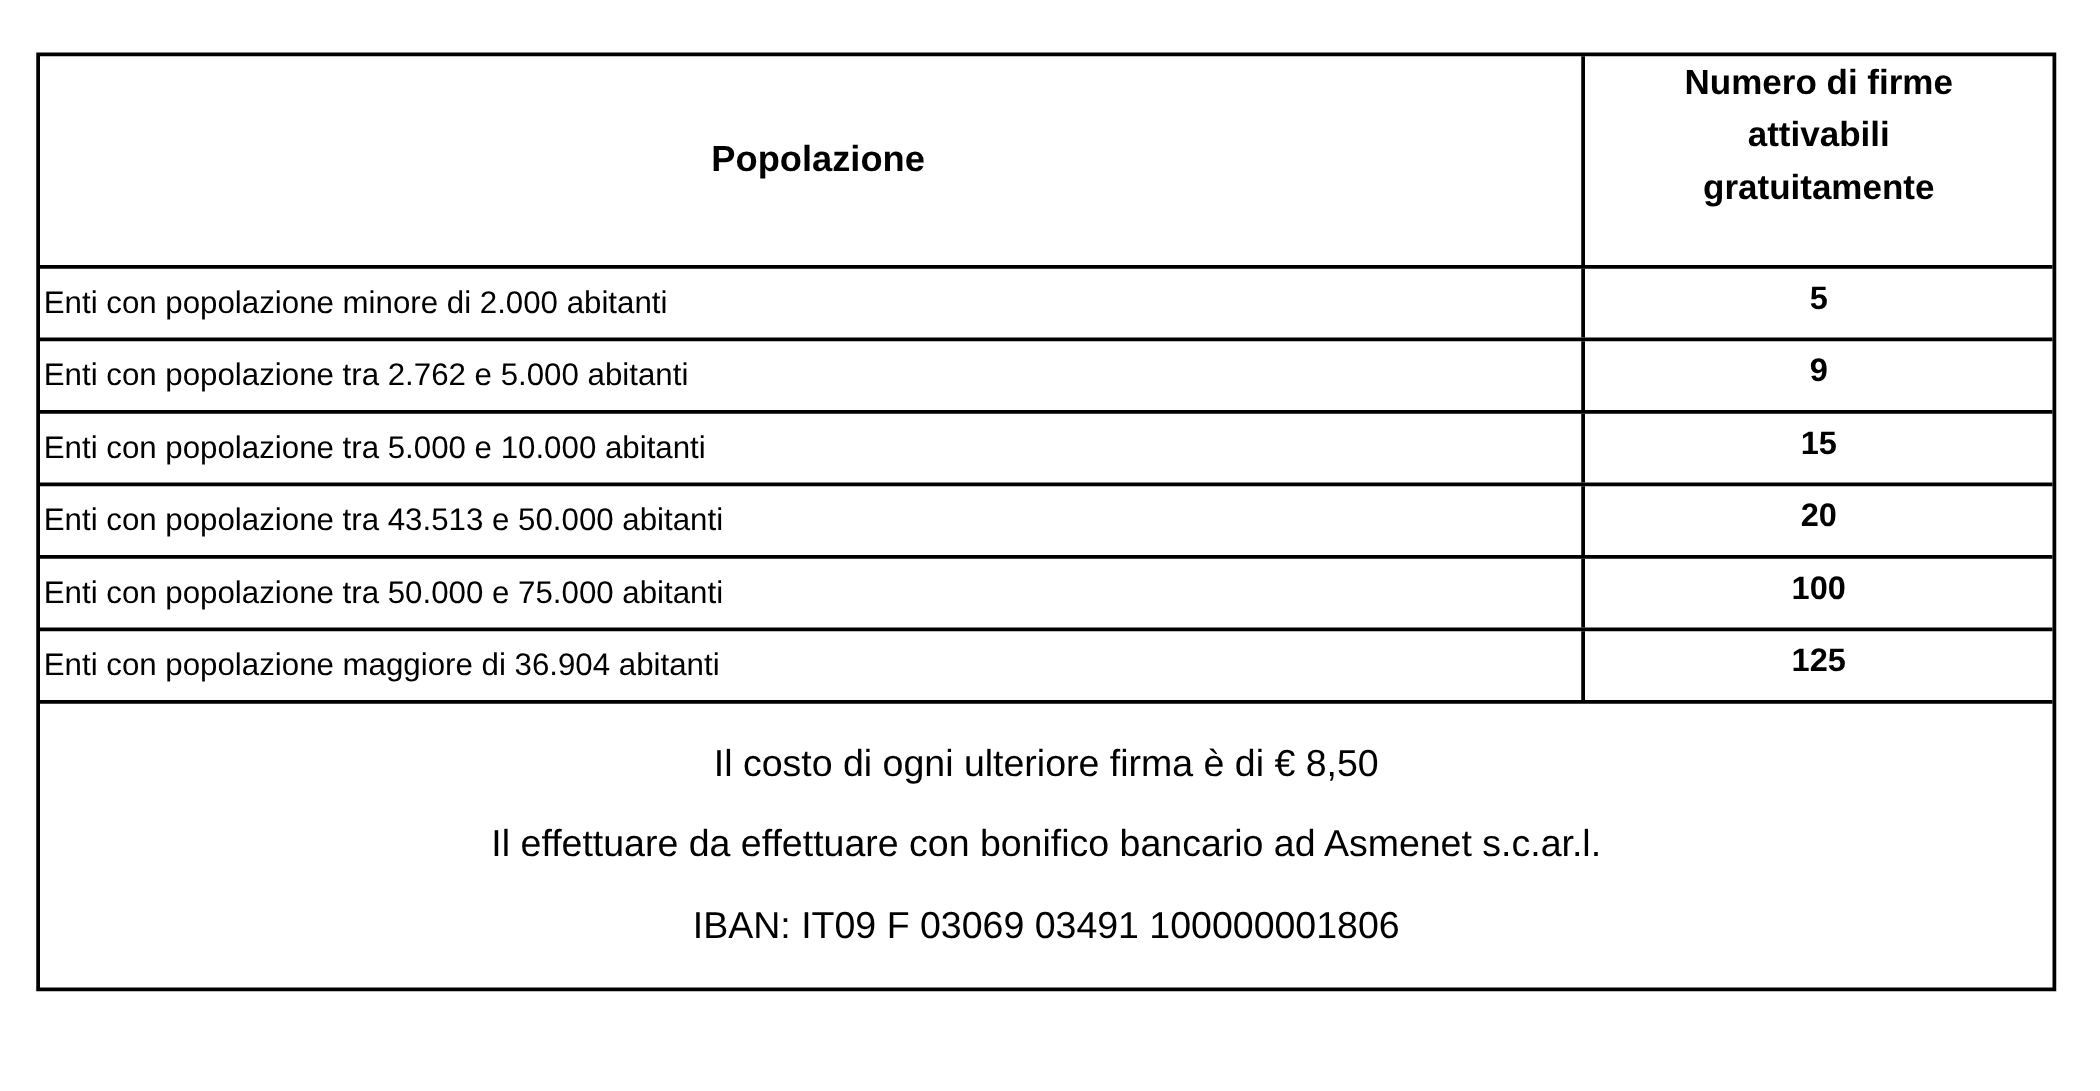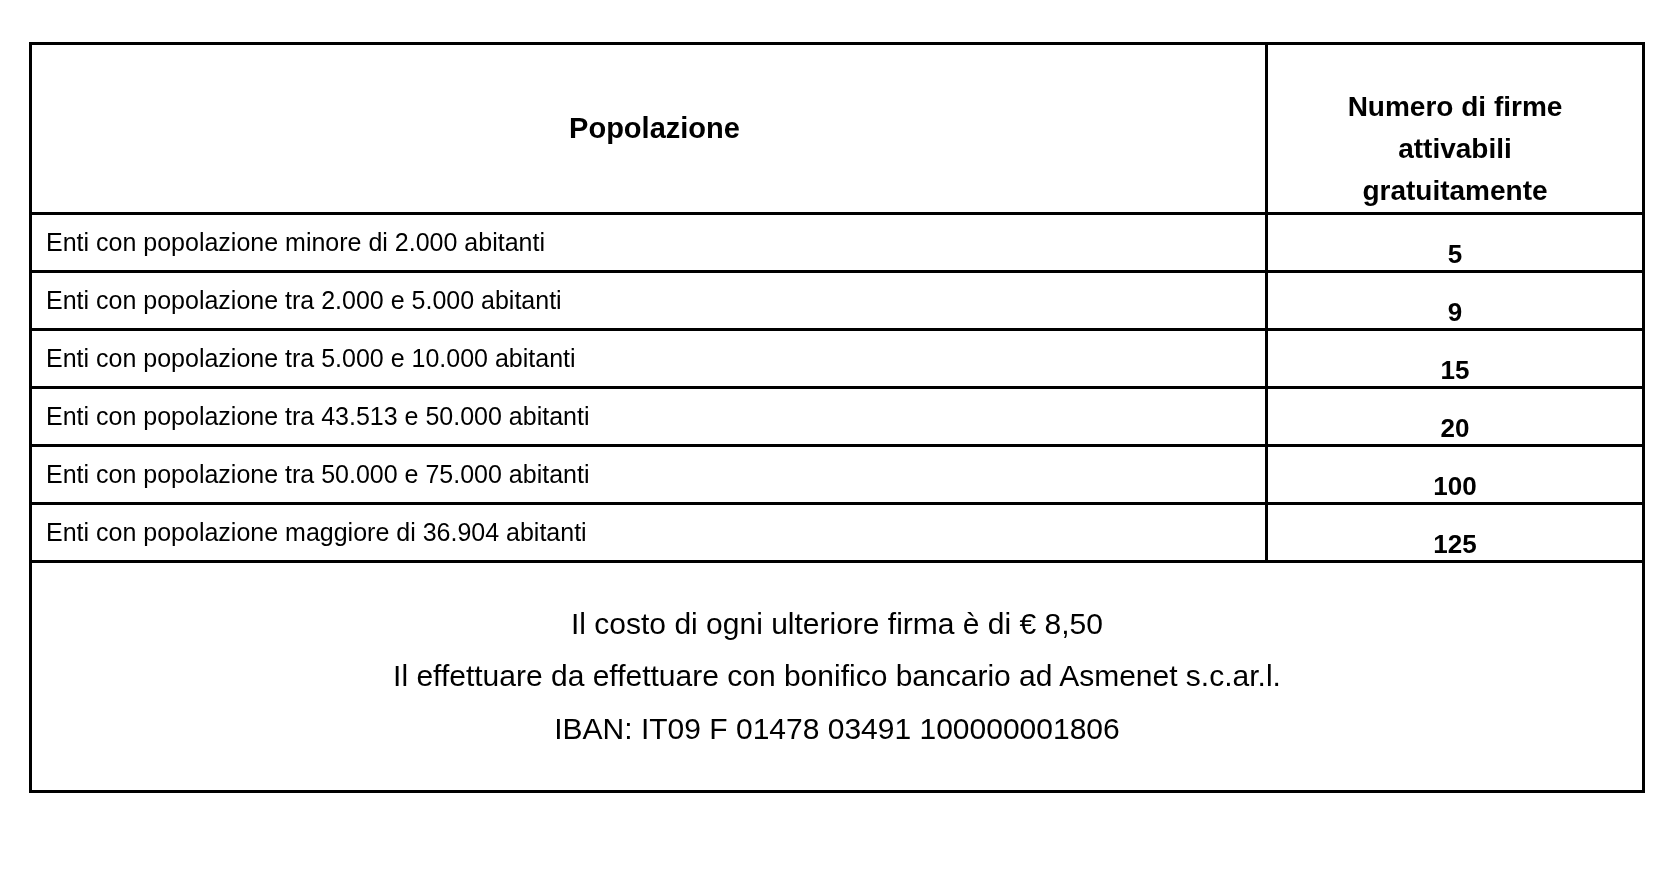"Numero di firme attivabili gratuitamente" .col-value { align-items: flex-end -> flex-start }
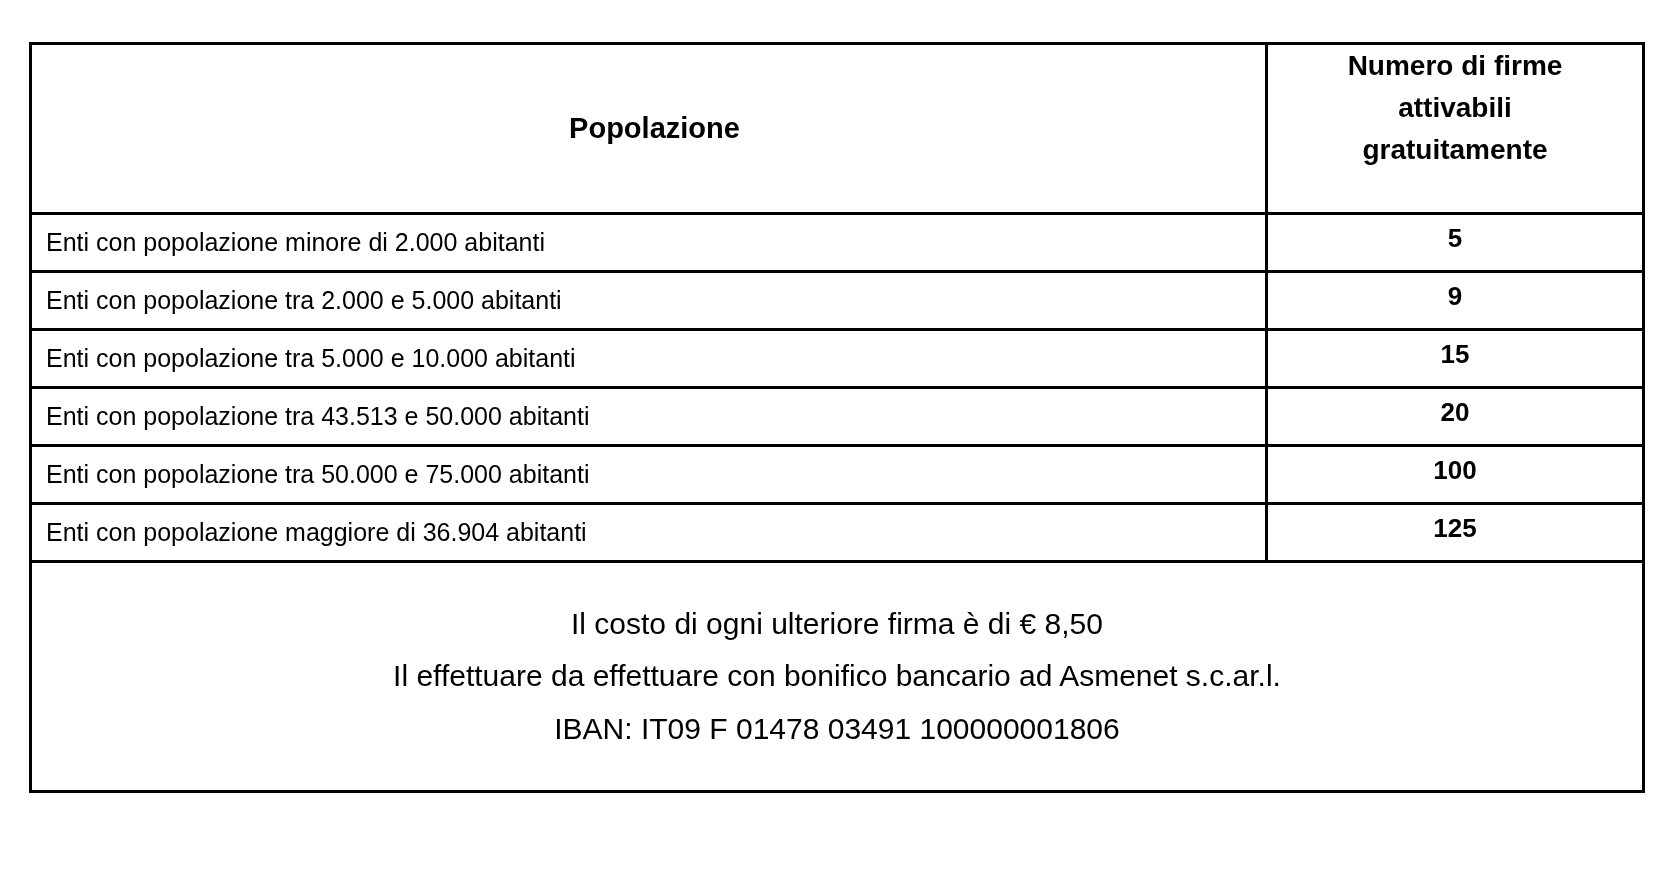"Enti con popolazione minore di" .col-label { padding-left: 14px -> 3px }
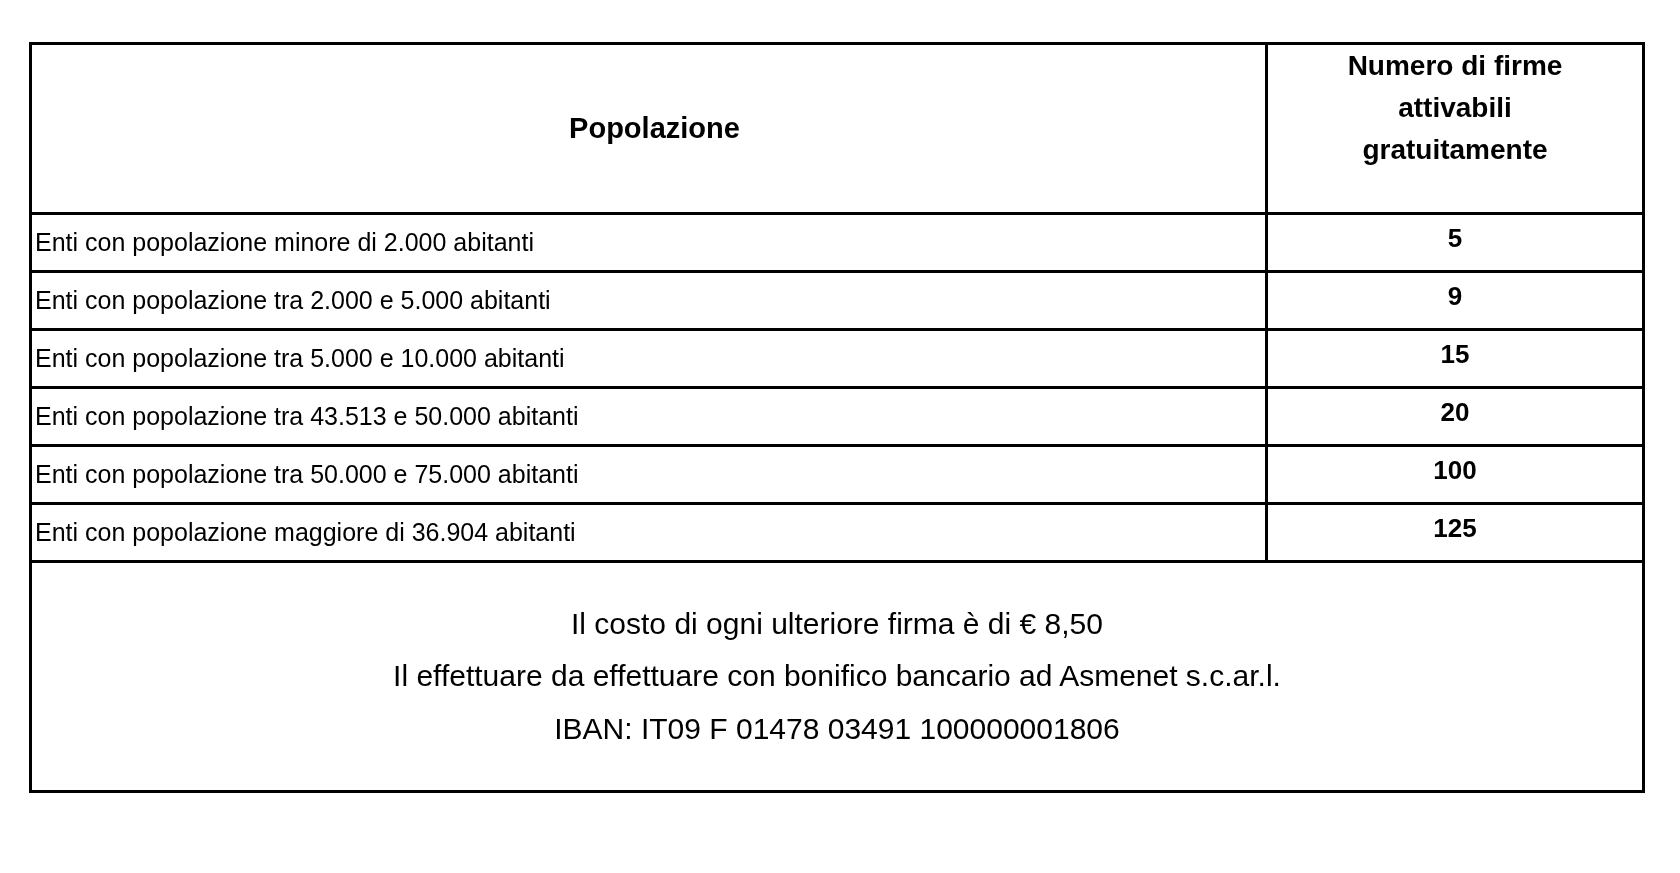"Enti con popolazione tra 2.000" div.cell { text: 2.000 -> 2.762 }
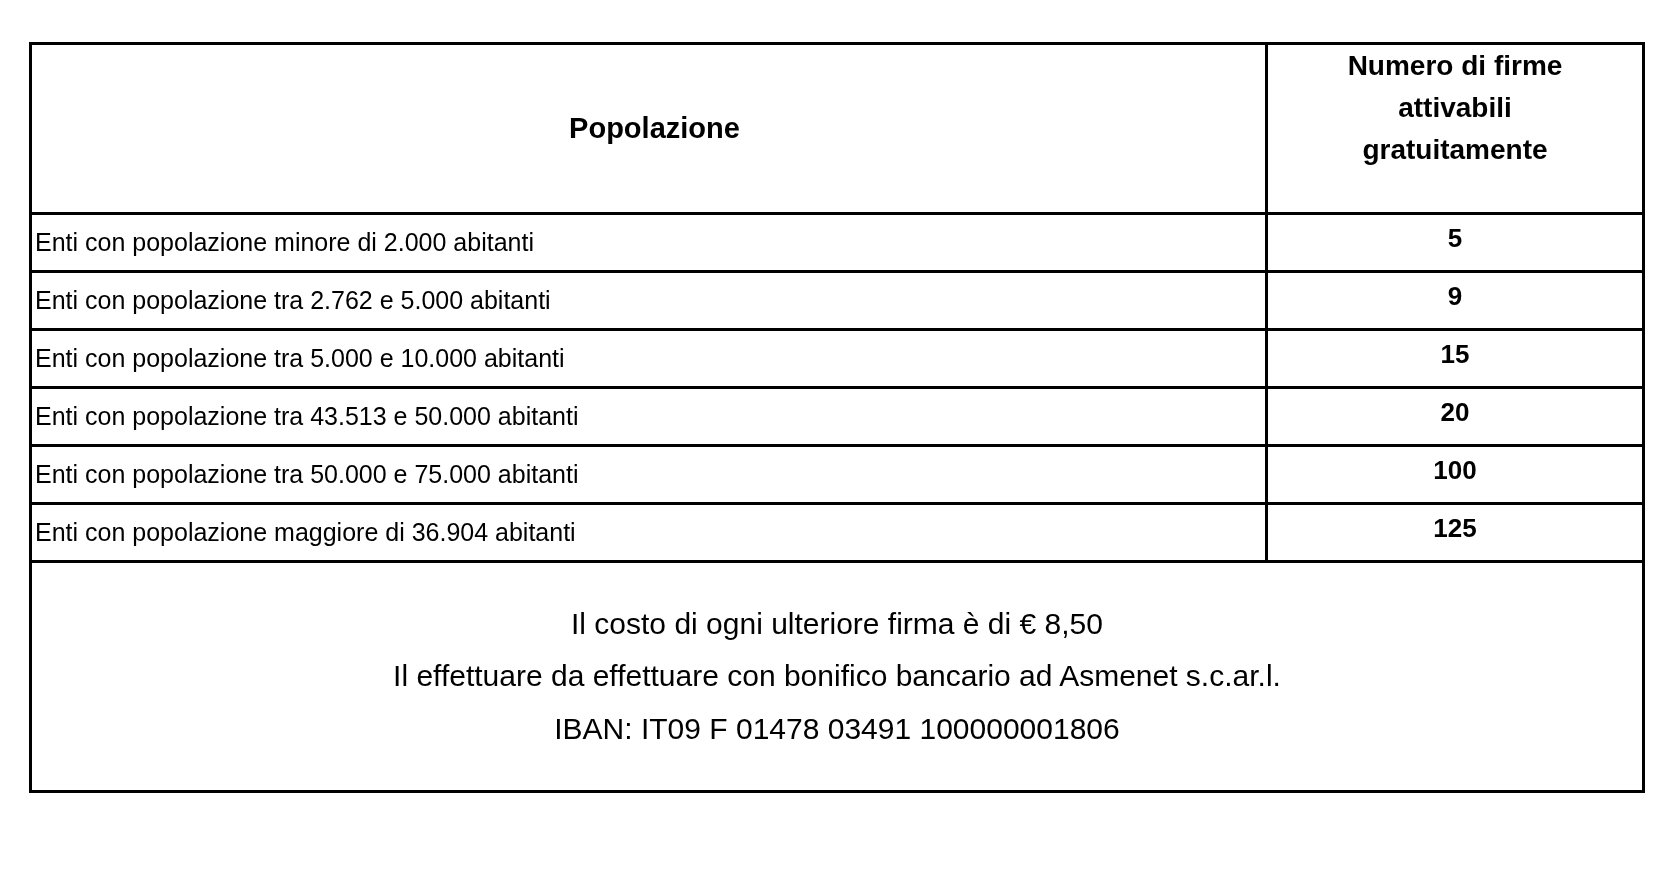"Il costo di ogni ulteriore" .table-footer { row-gap: 18px -> 30px }
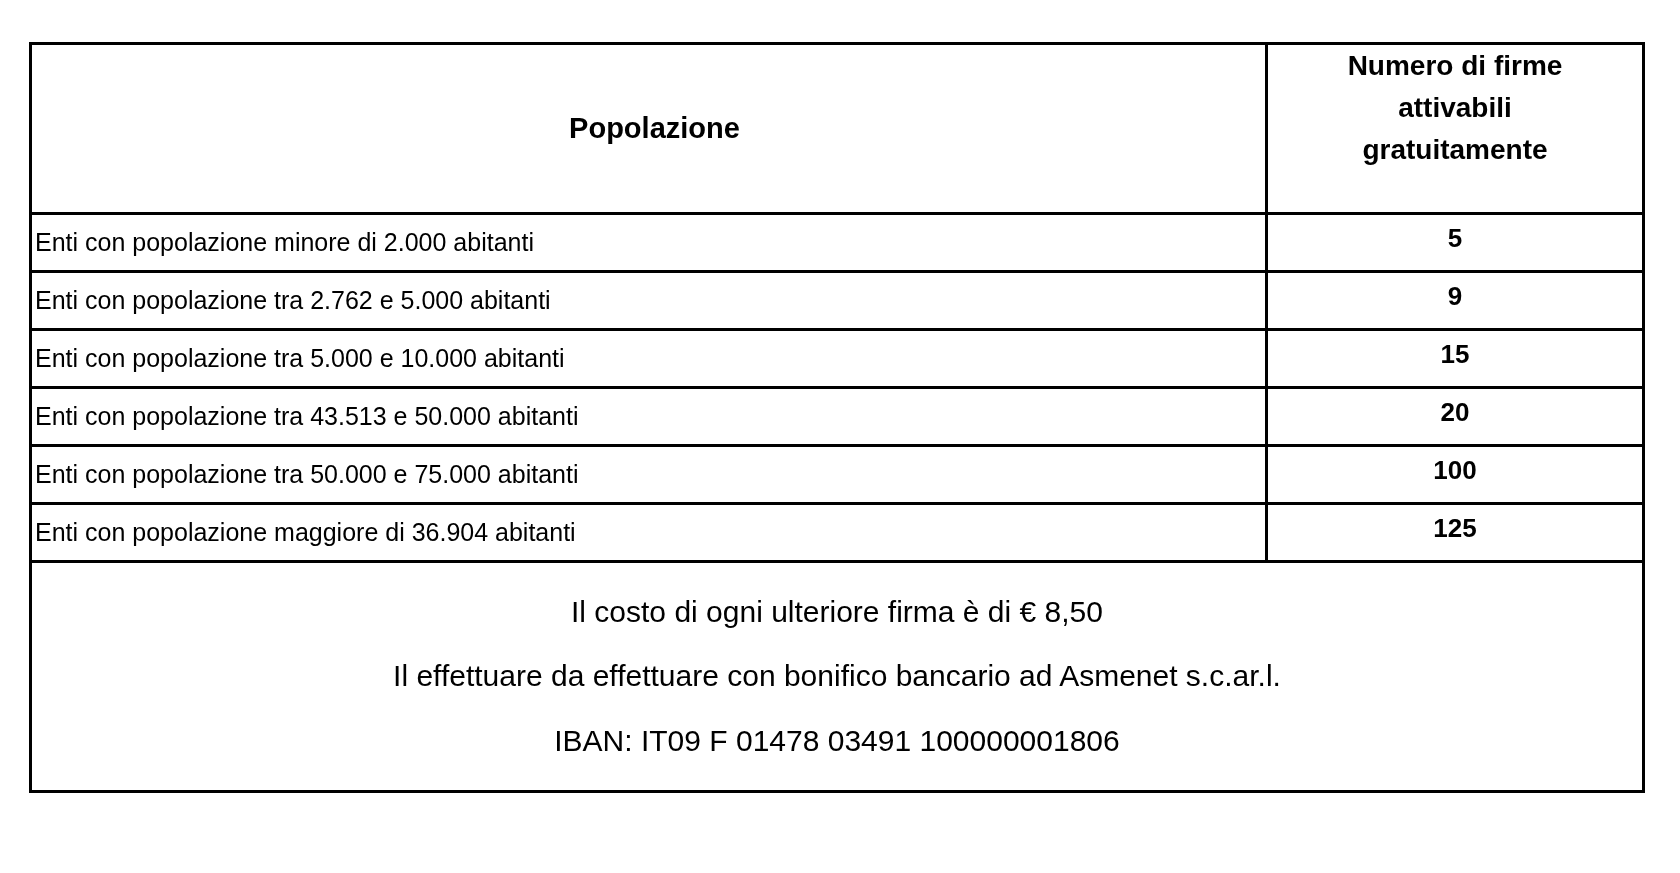"IBAN: IT09 F 01478 03491" div { text: 01478 -> 03069 }
